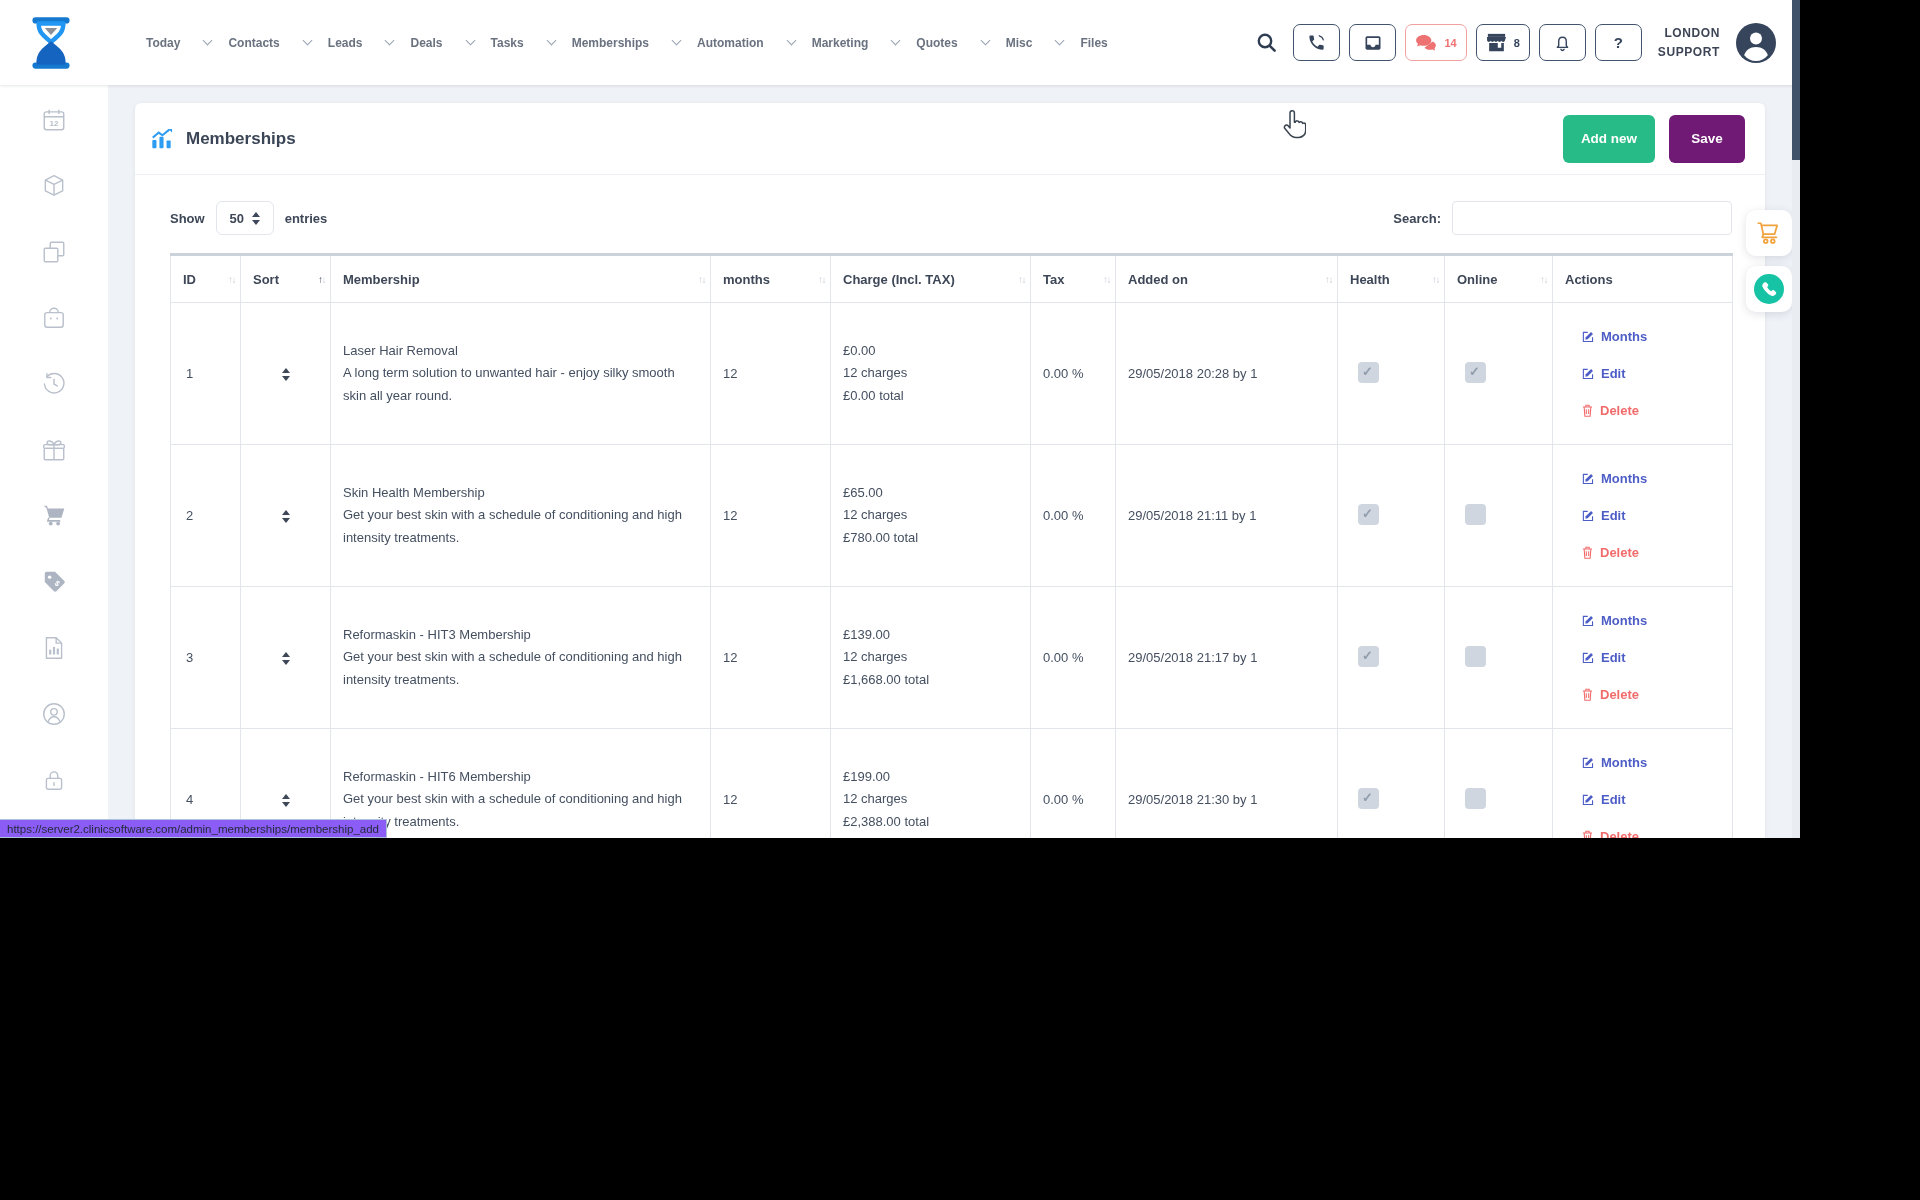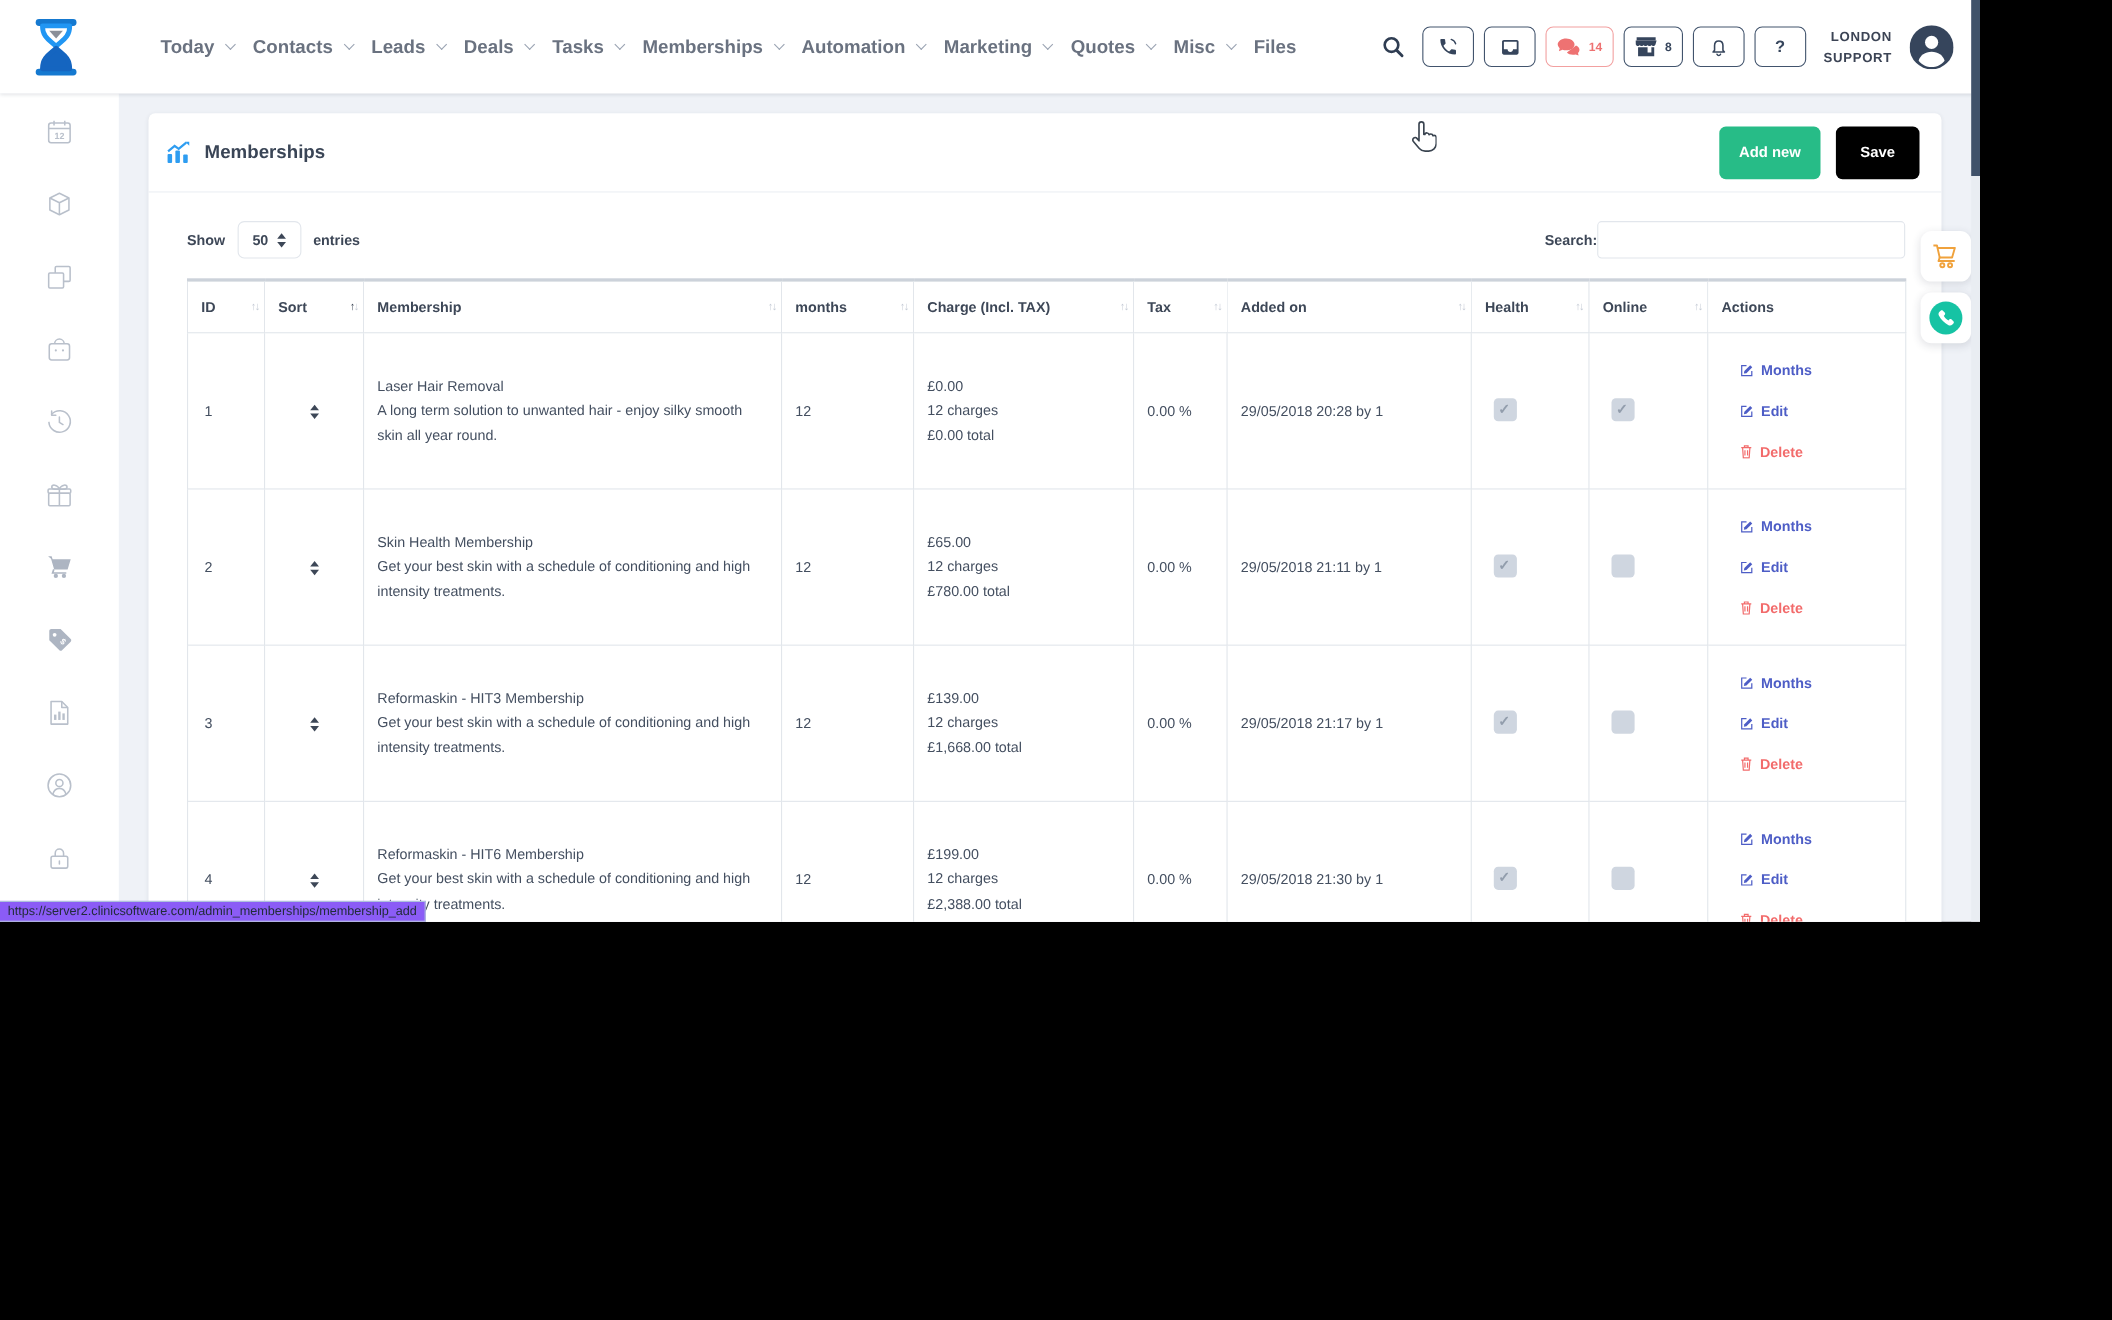"Today" .nav-item { font-size: 17px -> 12px; gap: 11px -> 24px }
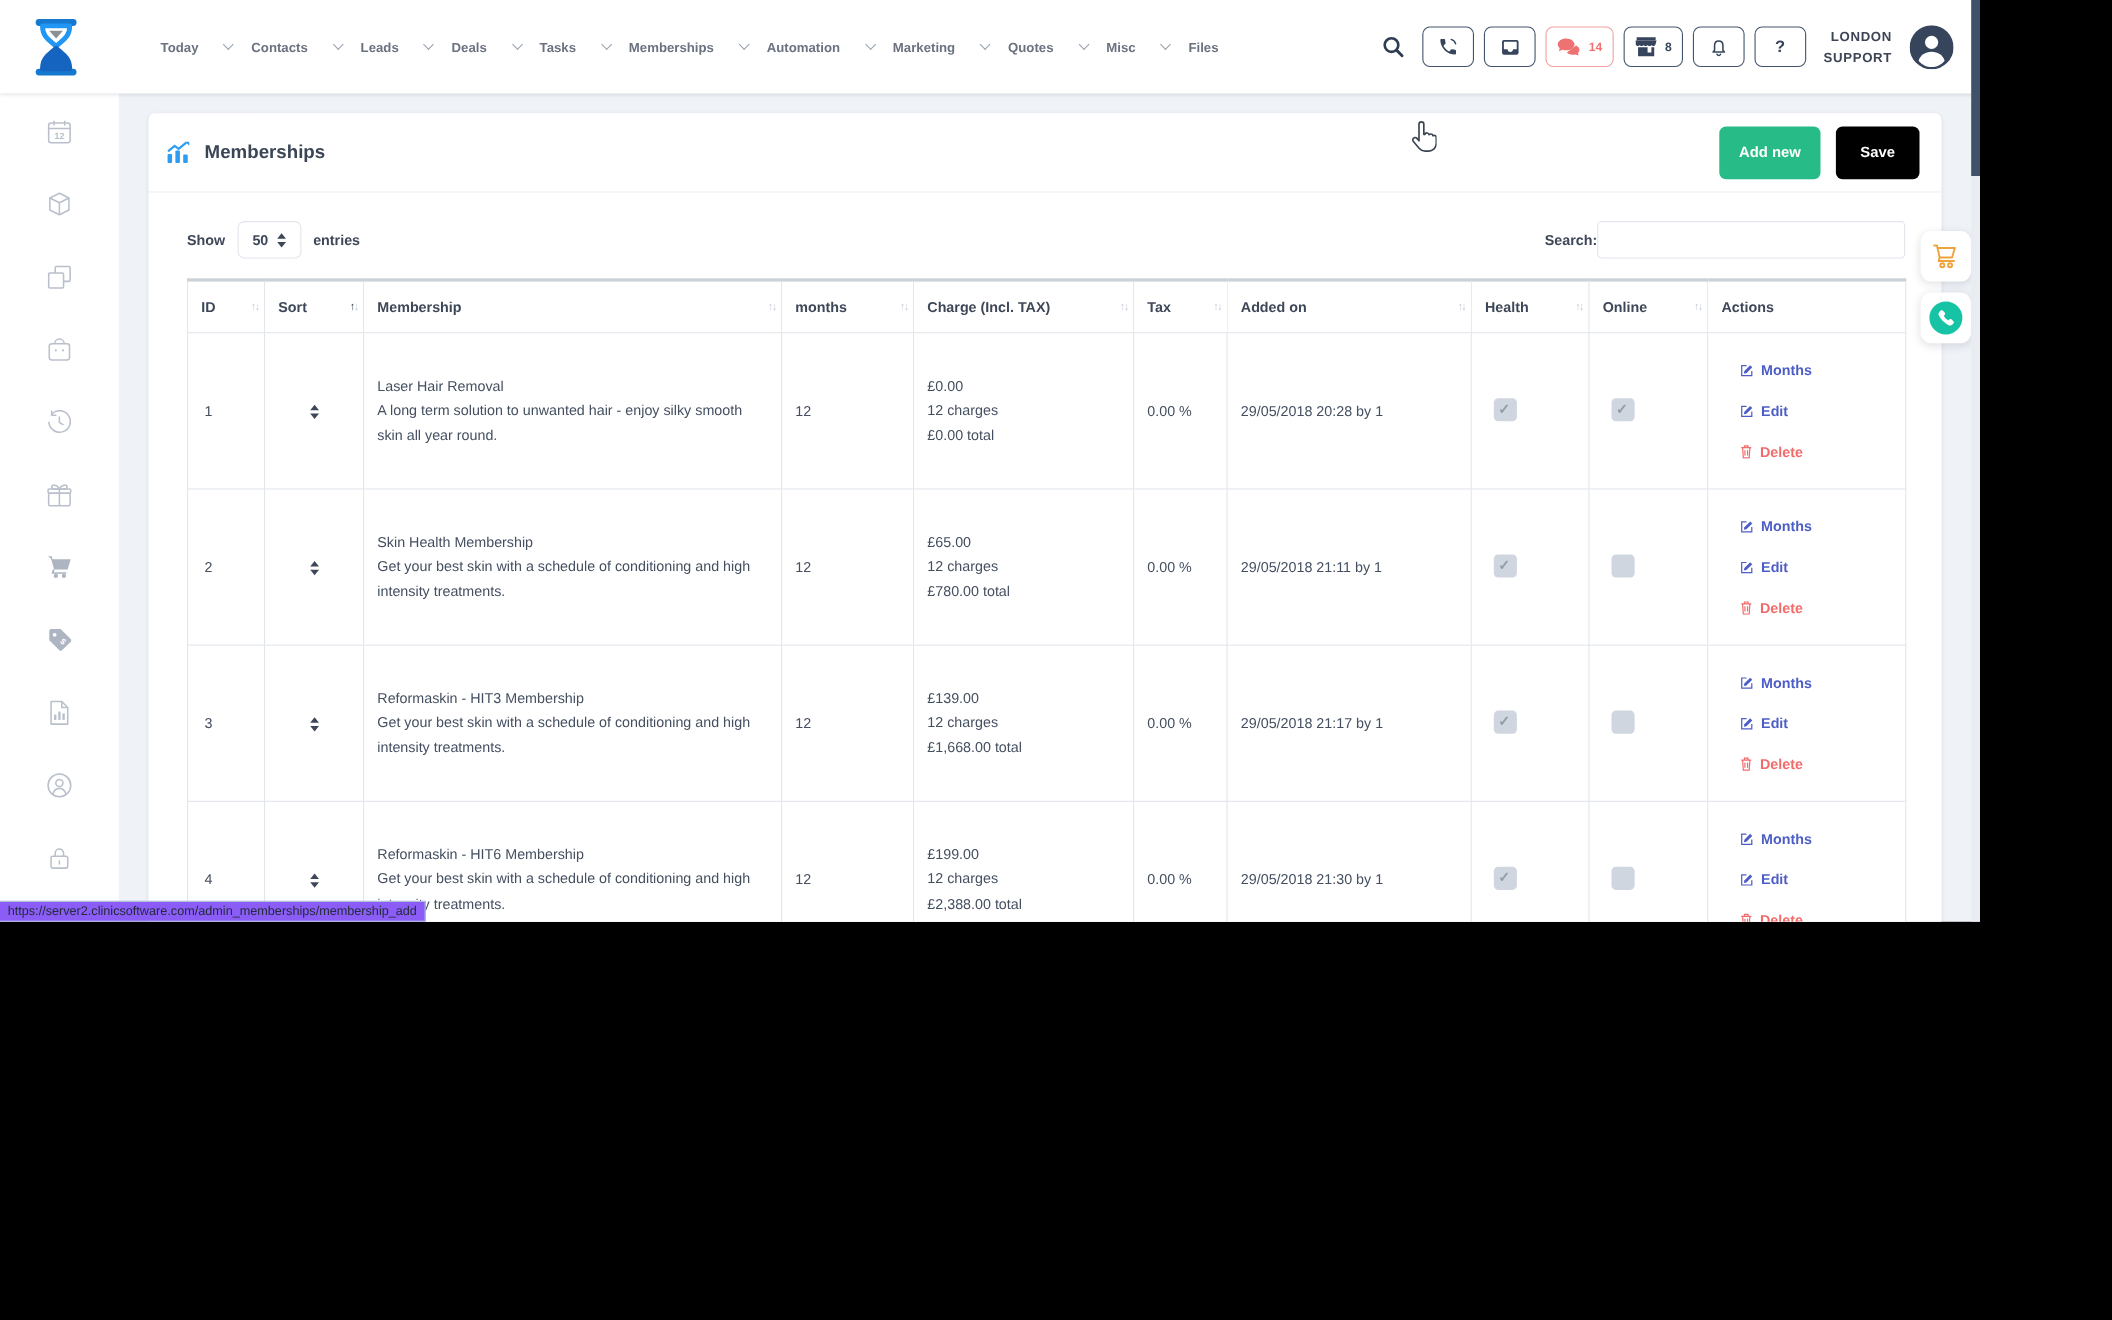"Save" .btn-navy { background: #000000 -> #701a75 }
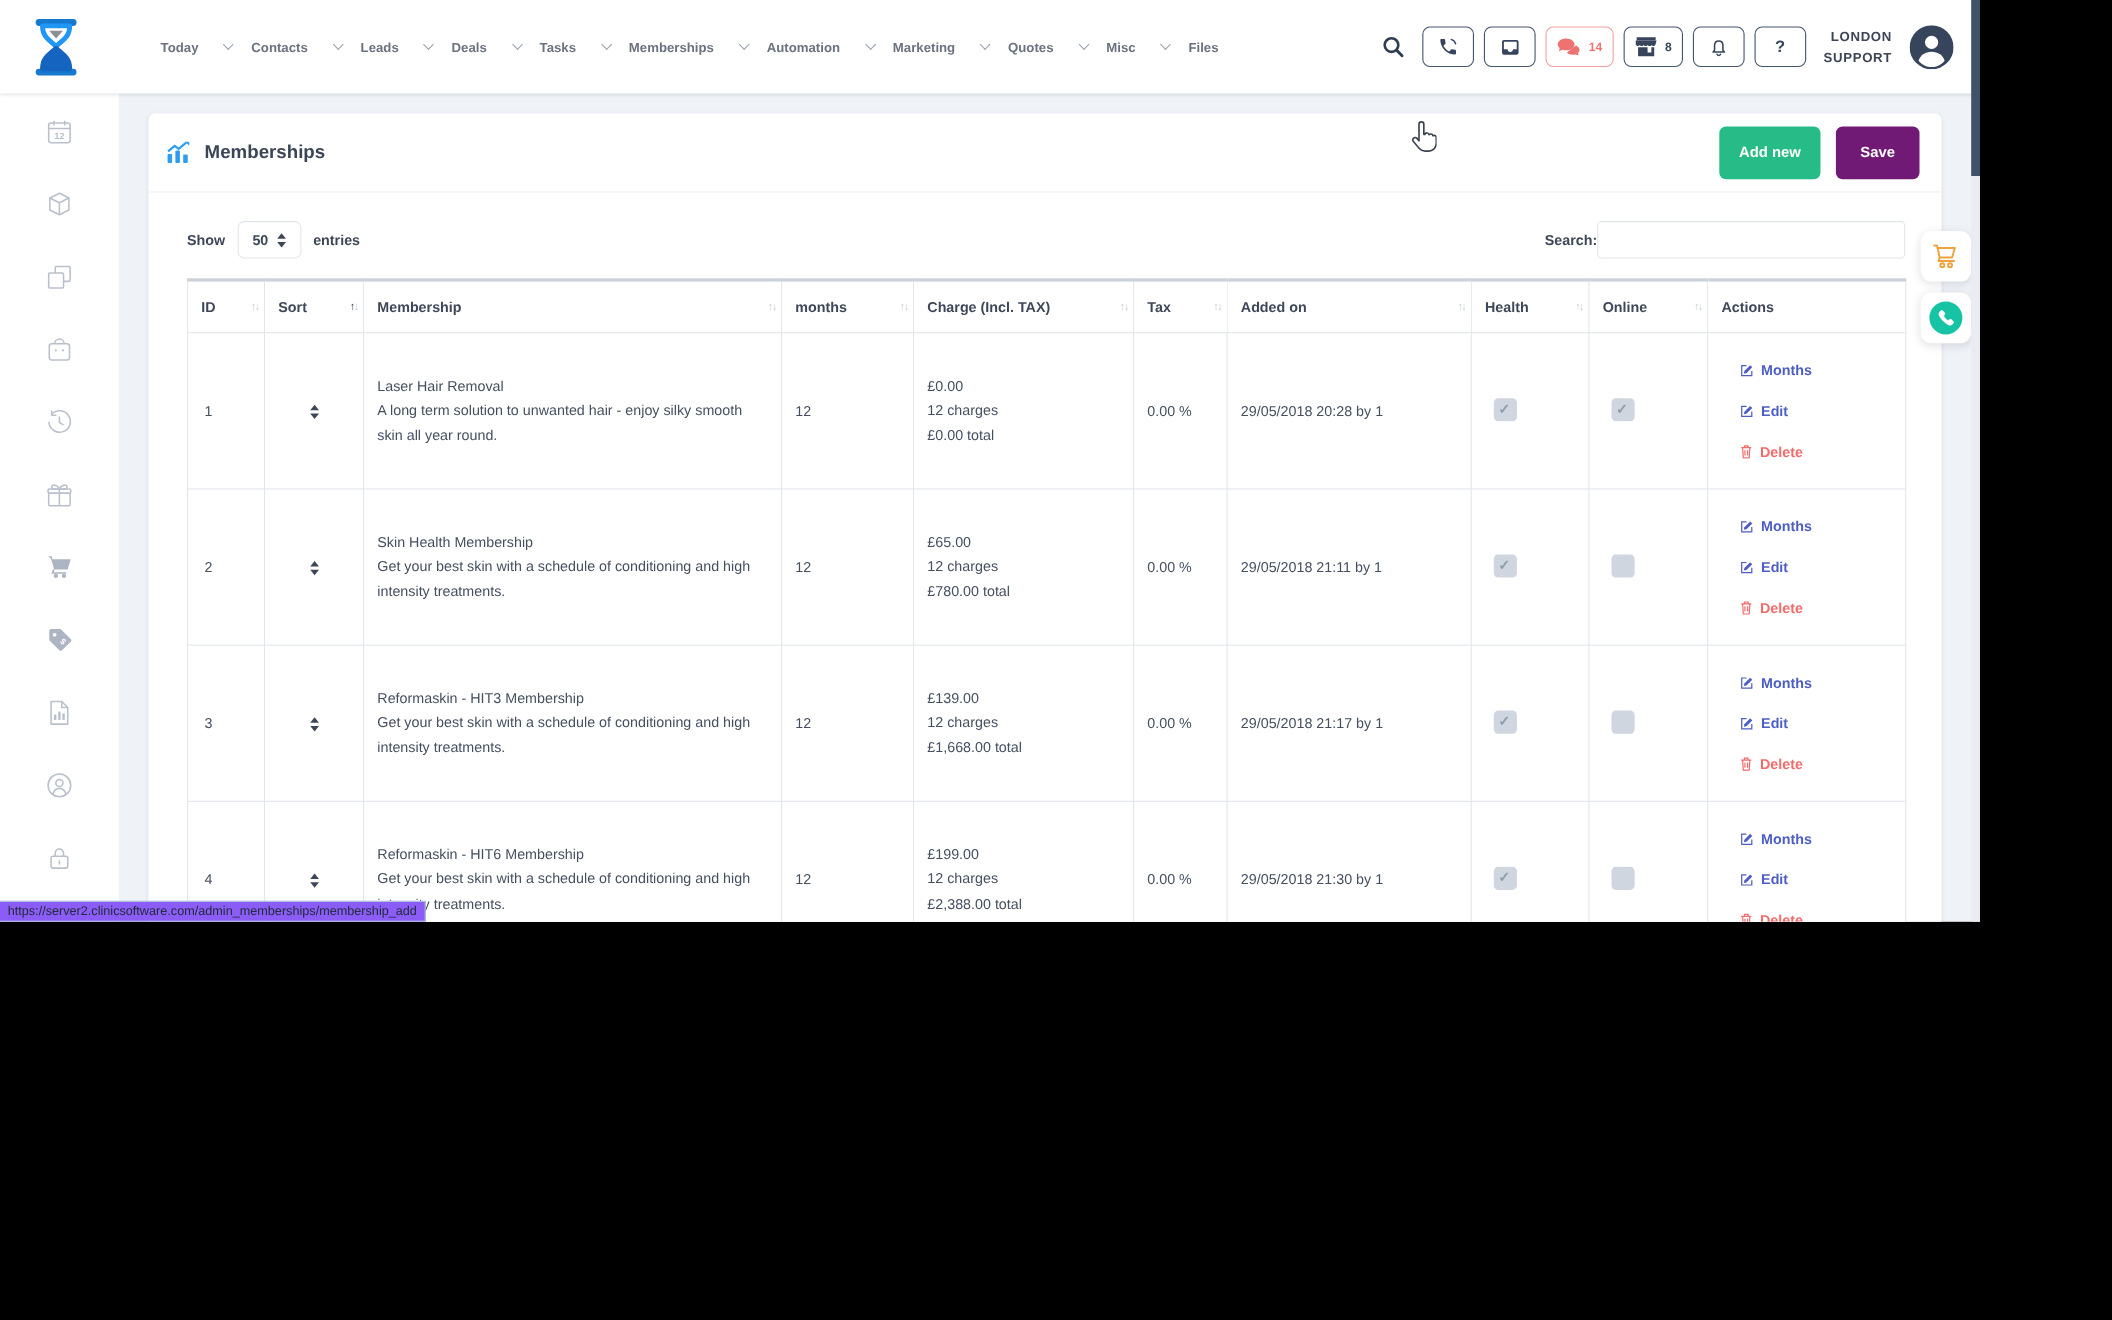"Search:" .search-wrap { gap: none -> 11px }
